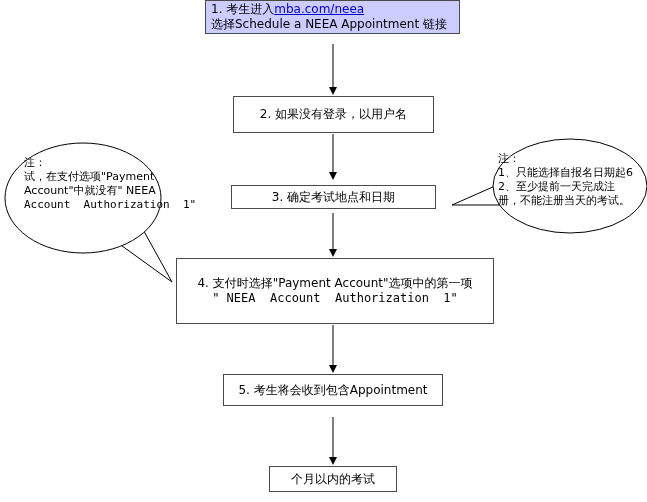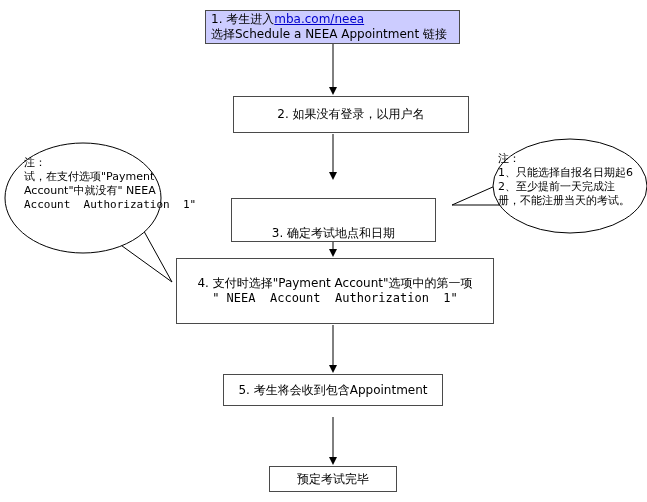"1. 考生进入mba.com/neea" div.box { top: 10px -> 0 }
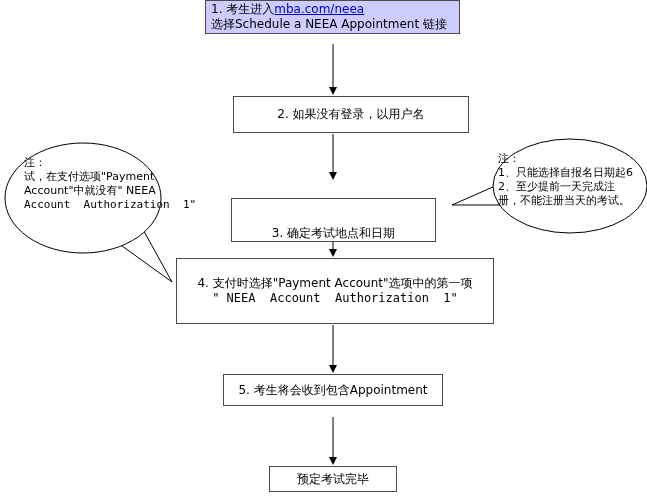"2. 如果没有登录，以用户名" div.box { width: 236px -> 201px }
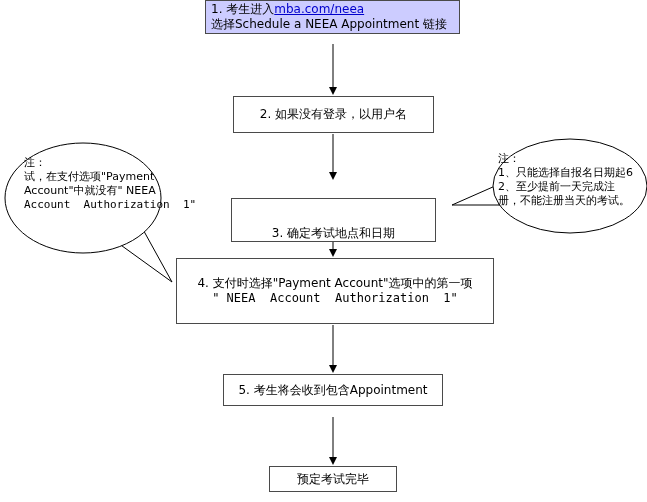"3. 确定考试地点和日期" div.box { height: 44px -> 24px; justify-content: flex-end -> none; top: 198px -> 185px }
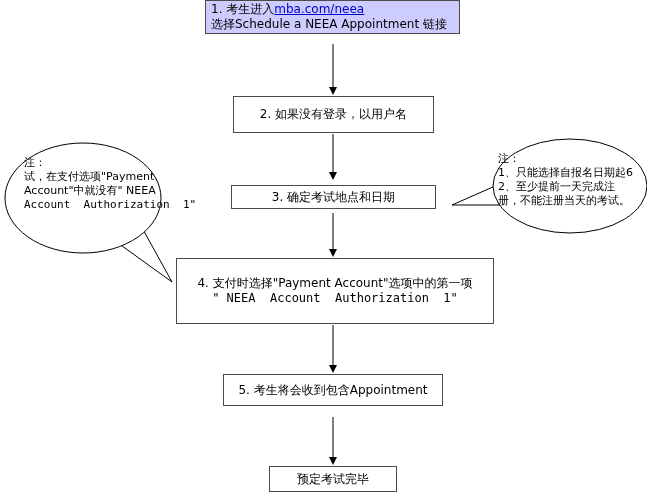"预定考试完毕" div.ln { text: 预定考试完毕 -> 个月以内的考试 }
